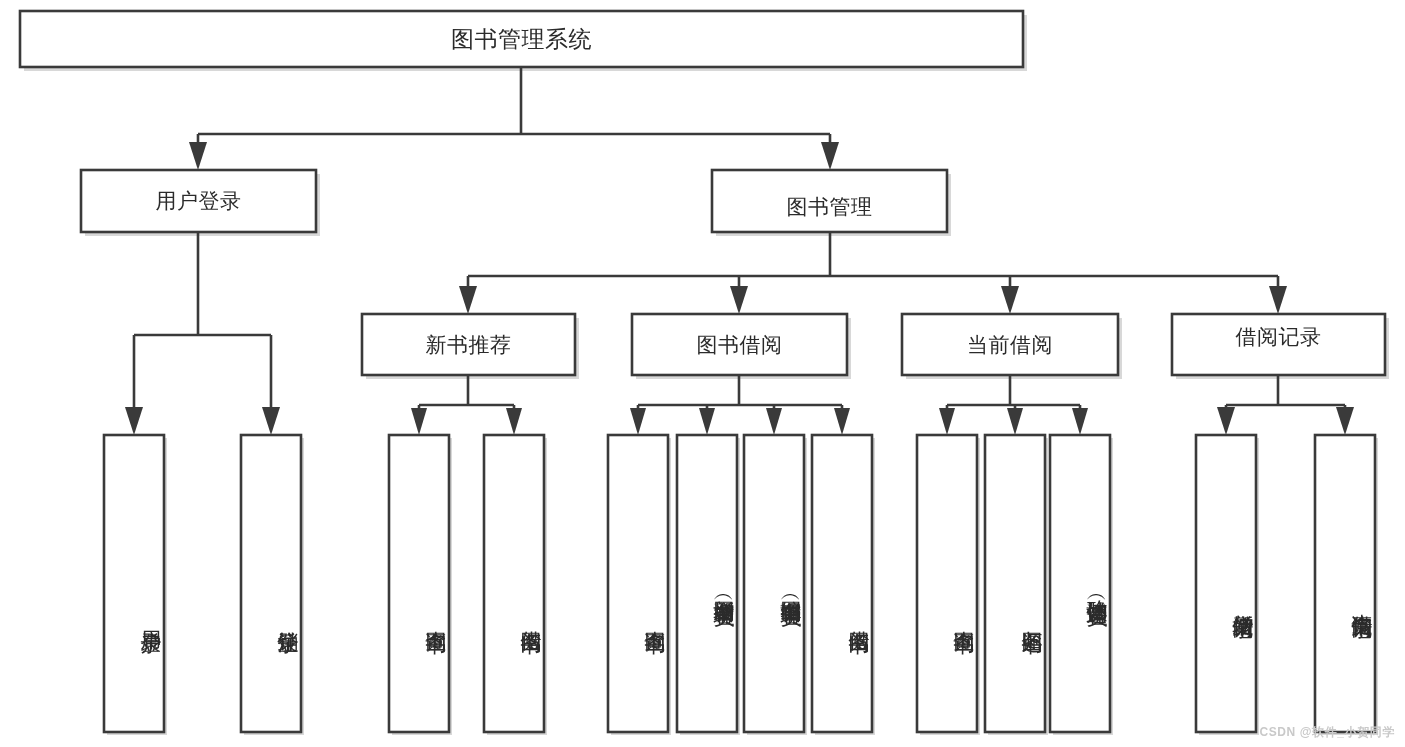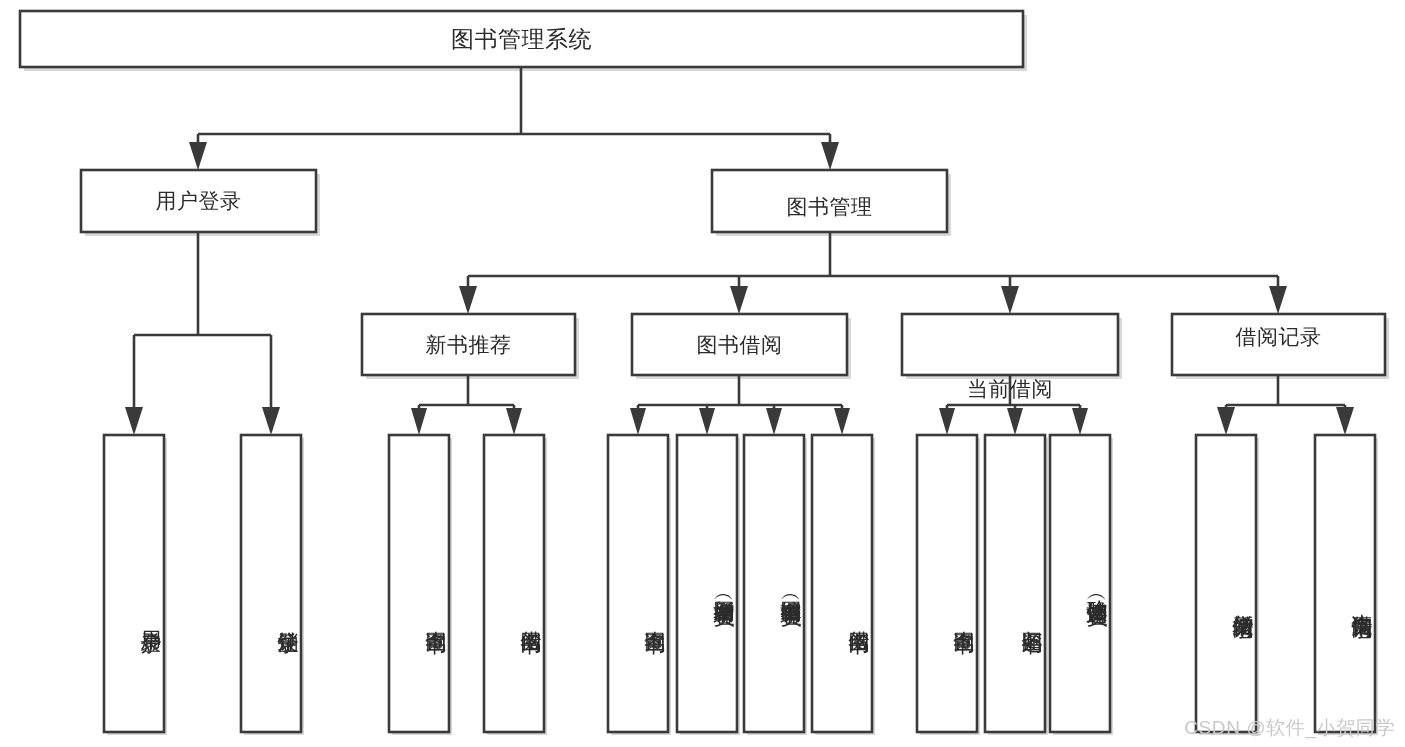"当前借阅" div.node-label-h { margin-top: 44px -> none }
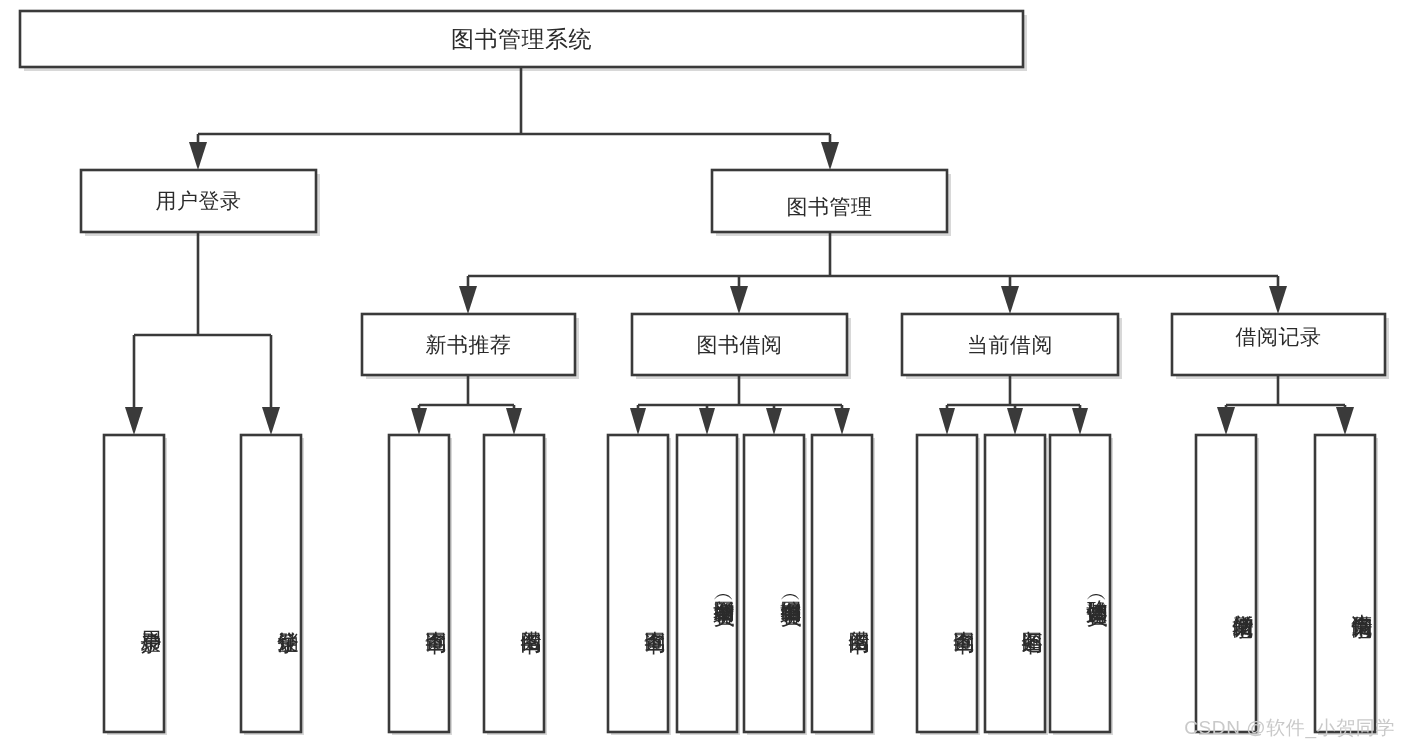"CSDN @软件_小贺同学" .watermark { font-size: 19px -> 12px; font-weight: none -> bold }
